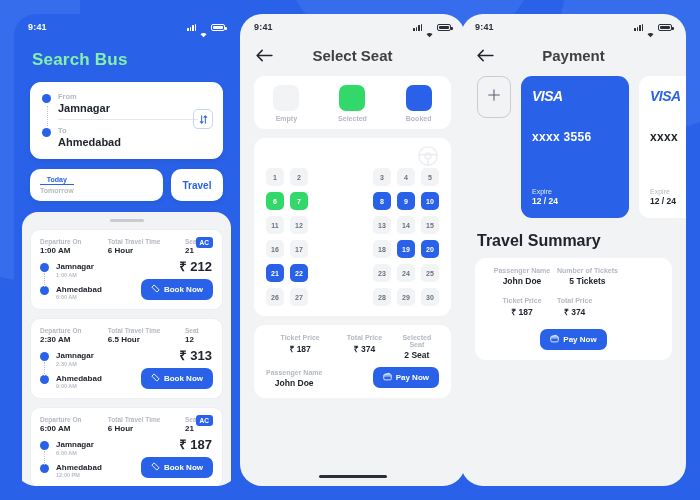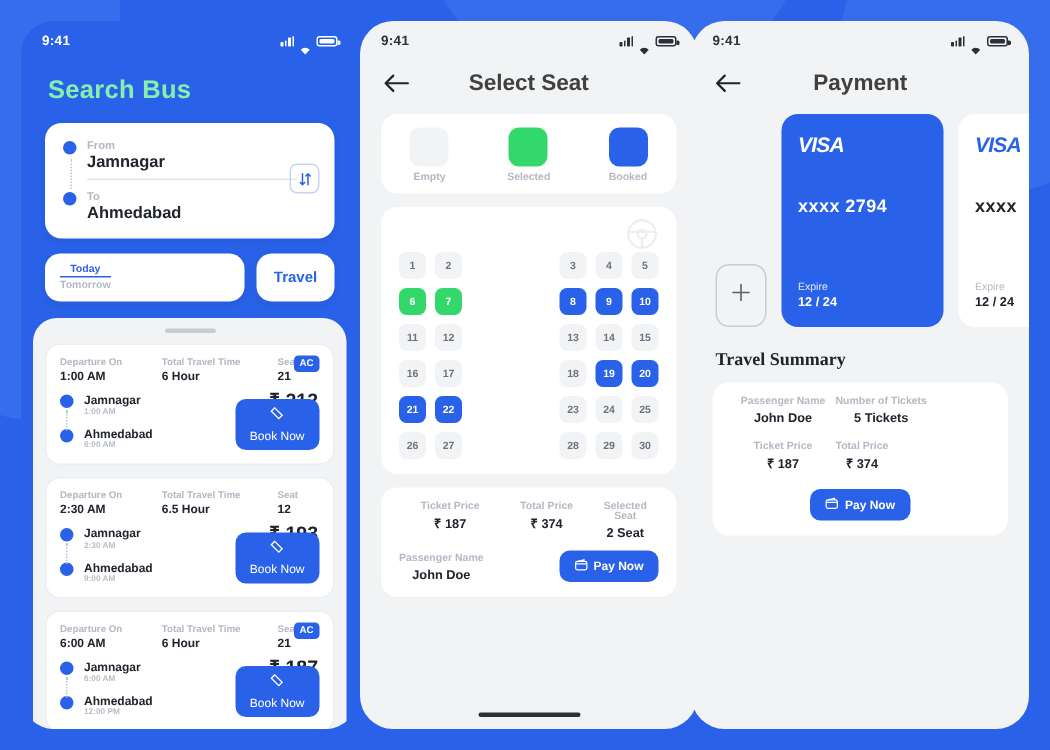"VISA" .cards-row { align-items: flex-end -> flex-start }
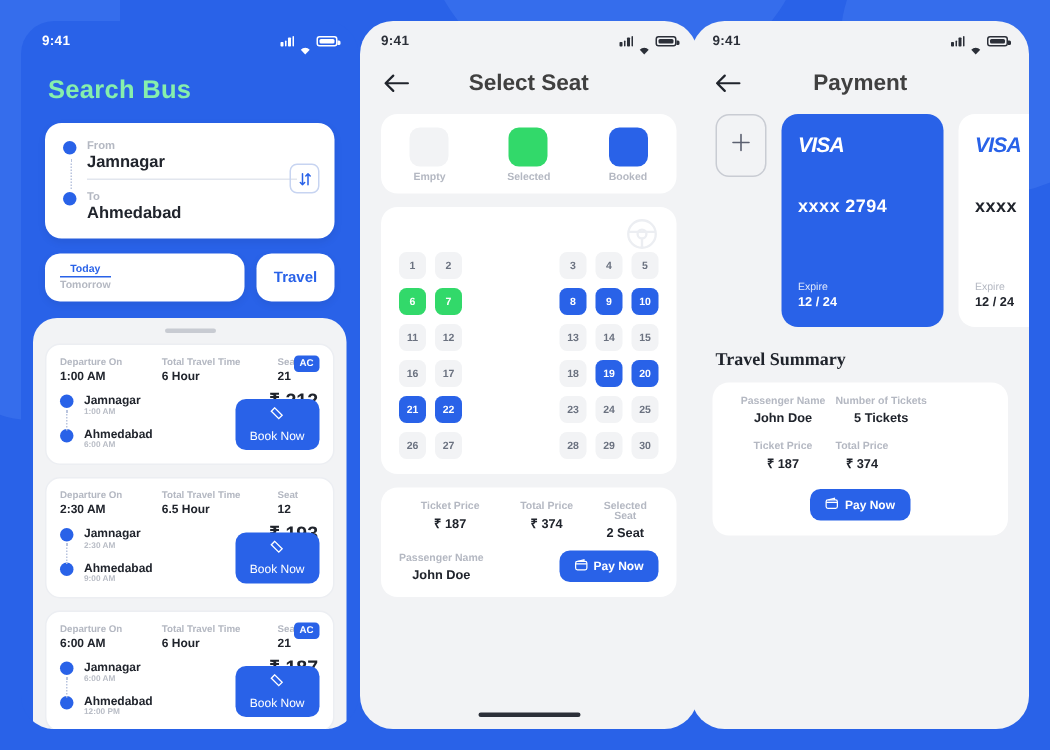"xxxx 2794" div.cnum { text: 2794 -> 3556 }
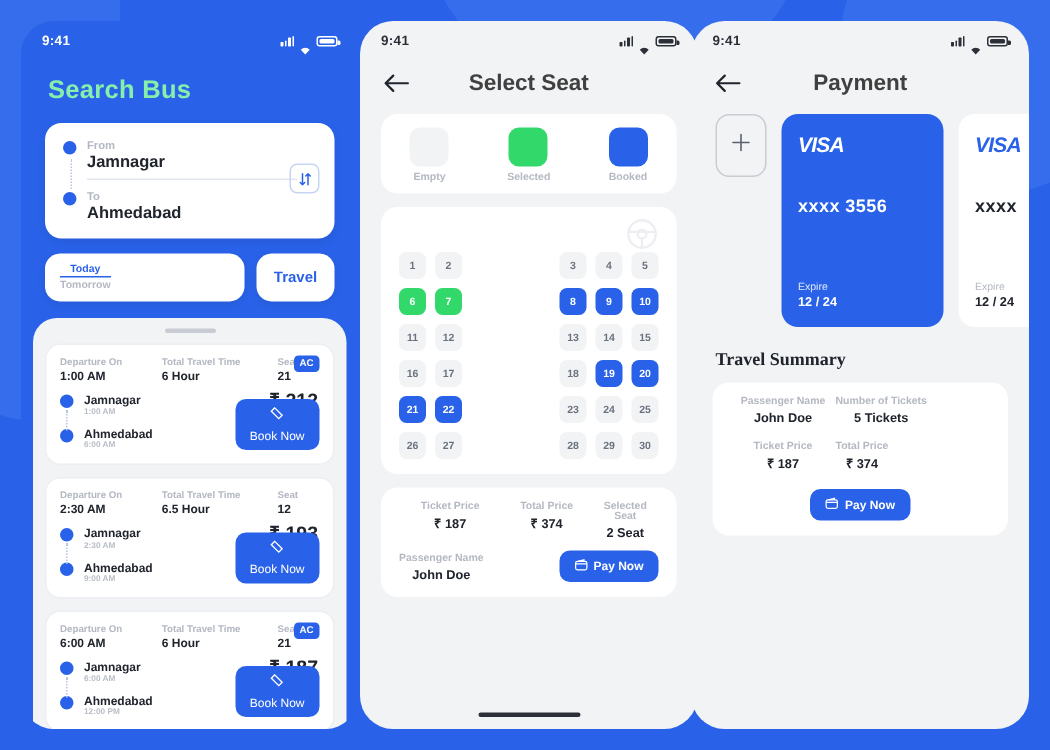"Travel Summary" .ts-title { font-family: Liberation Serif, serif -> none; font-size: 12px -> 16px }
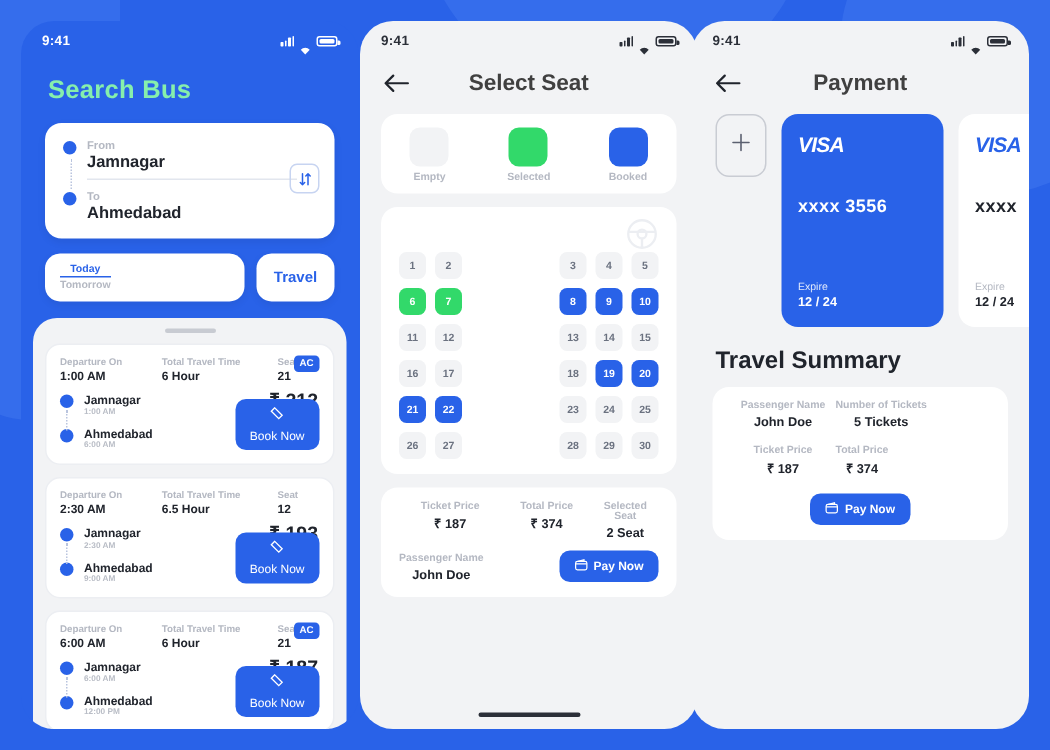"Book Now" .book-btn { flex-direction: column -> none; font-weight: normal -> bold }
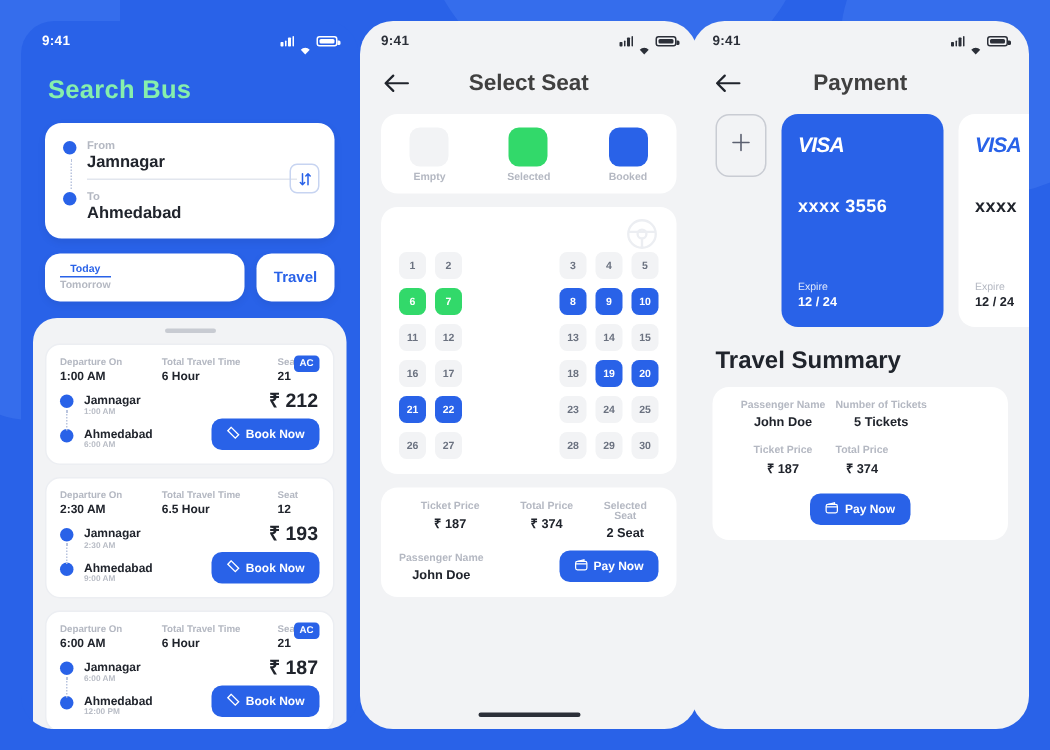"₹ 193" div.bc-price { text: 193 -> 313 }
